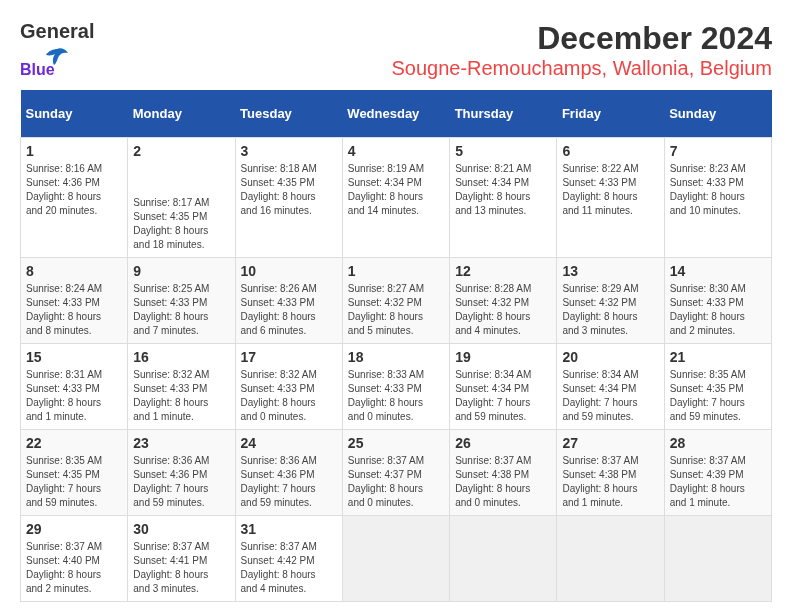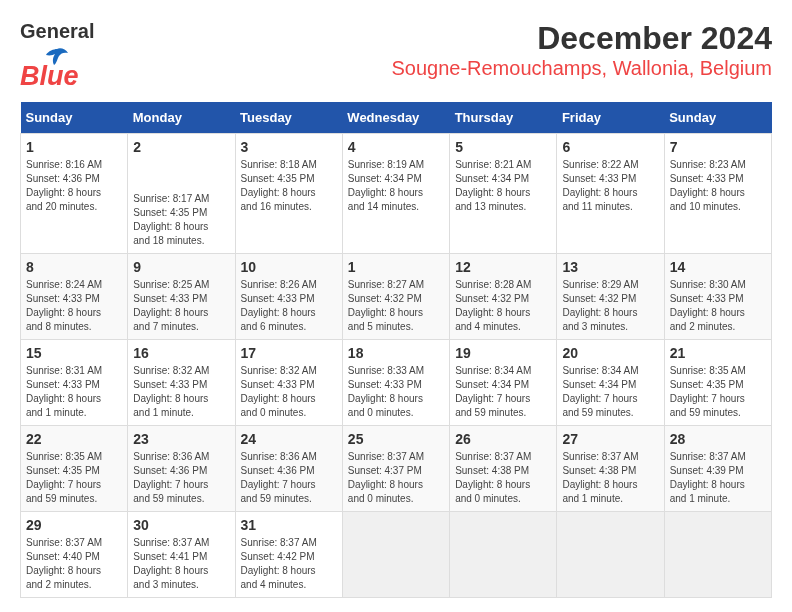"Blue" span { color: #ef4444 -> #6d28d9; font-size: 27px -> 16px; font-style: italic -> none }
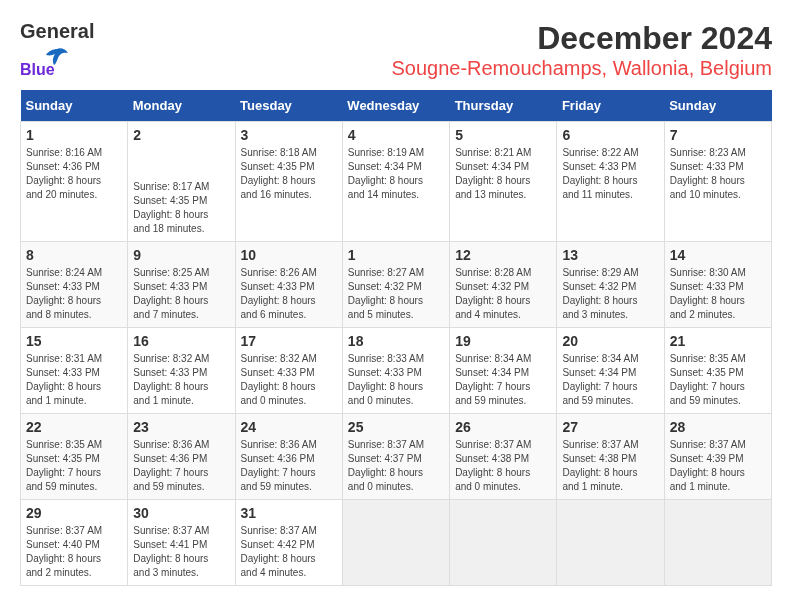"Sunday" thead tr th { padding: 8px 5px -> 16px 5px }
